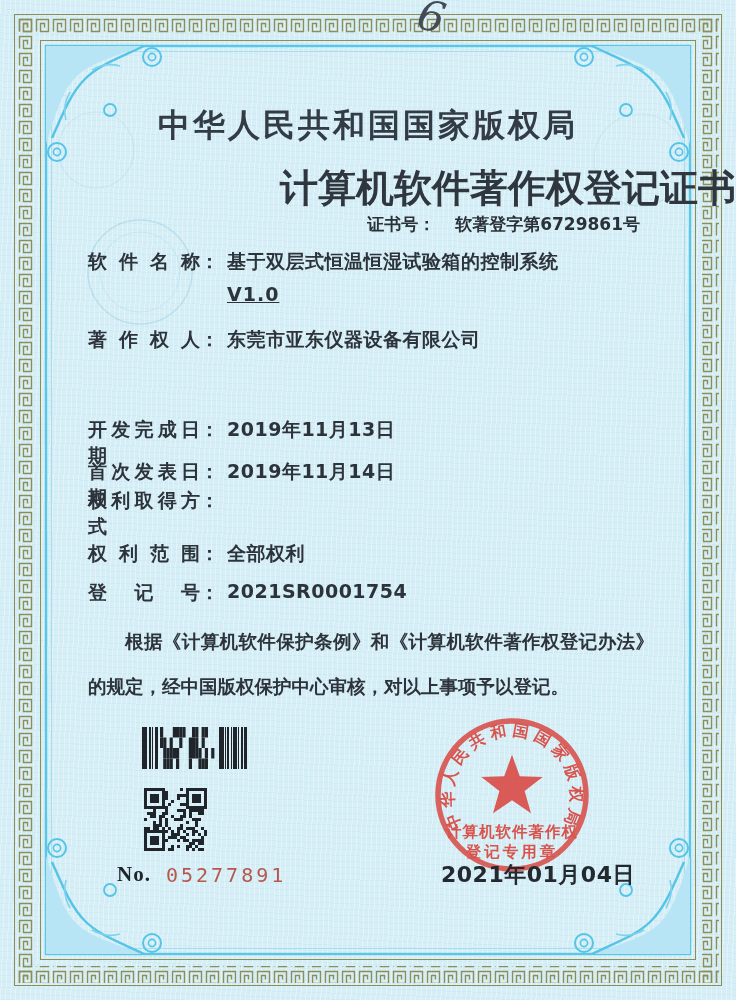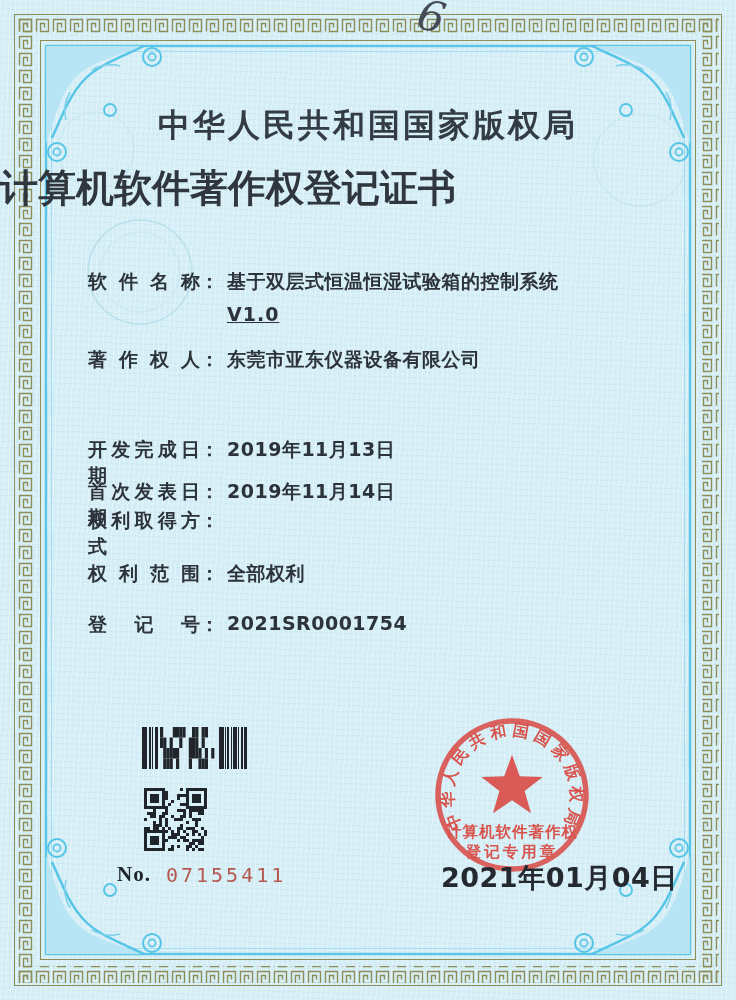"计算机软件著作权登记证书" .subtitle { text-align: left -> right }
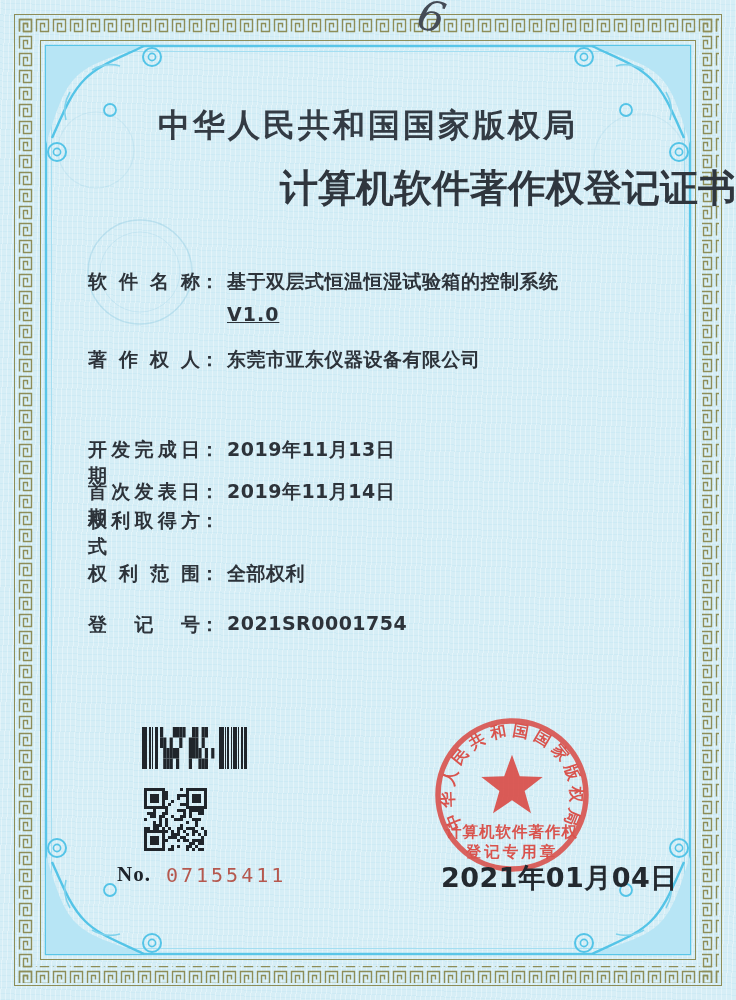"证书号： 软著登字第6729861号" div.cert-line { html: none -> <div> <span>证书号：</span> <span>软著登字第6729861号</span> </div> }
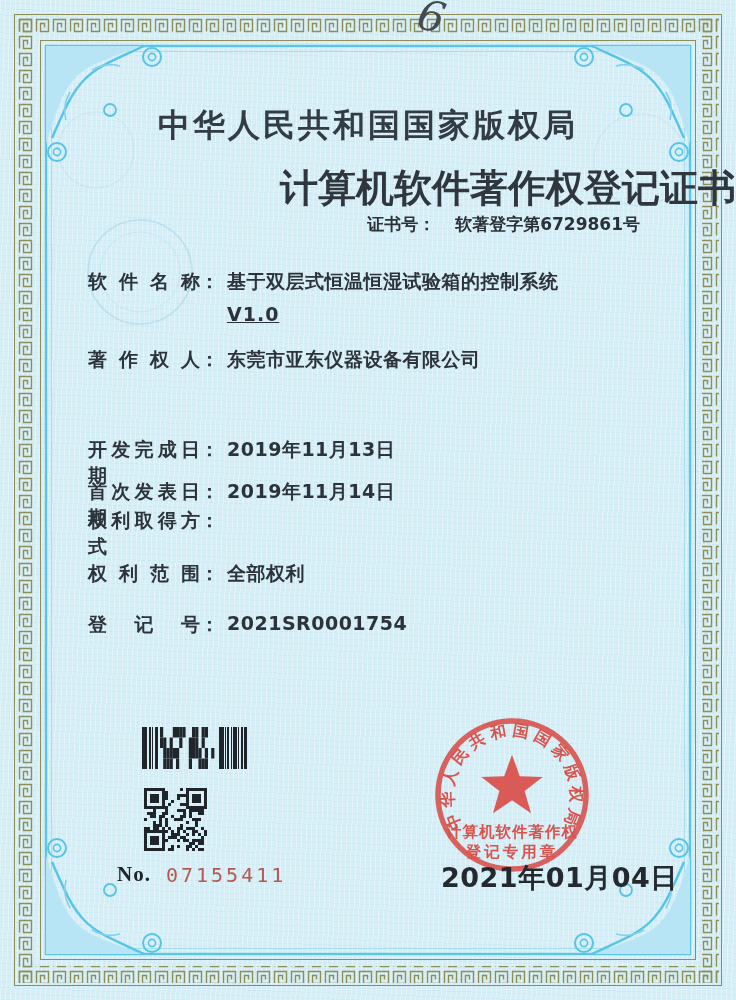"软件名称" .row { margin-top: 20px -> none }
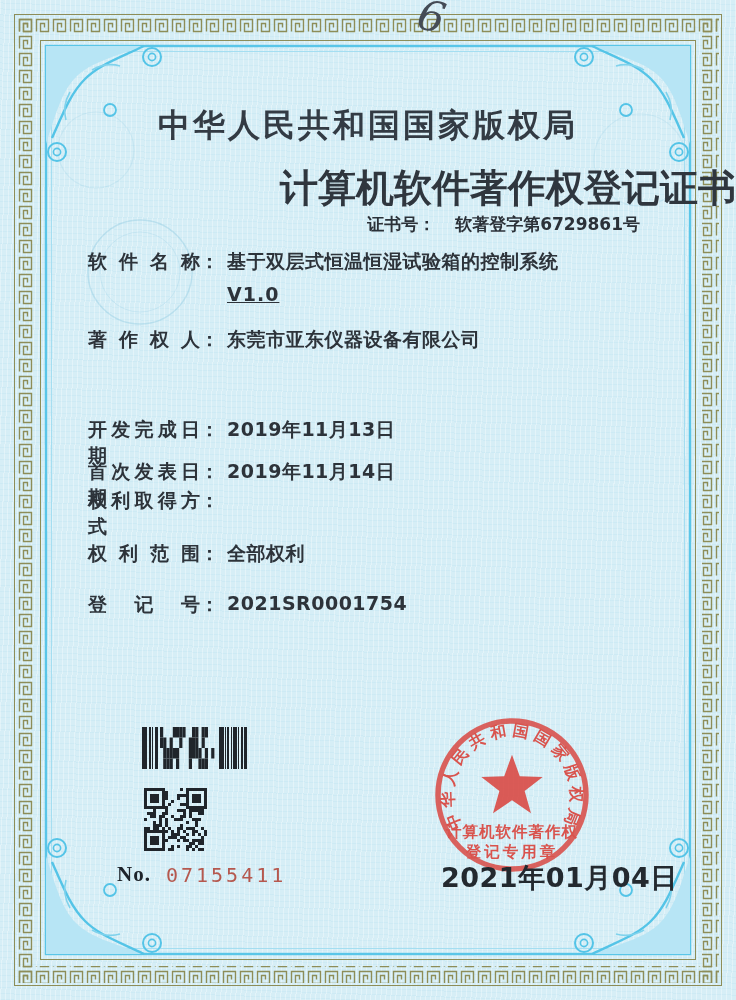"登记号" div.row { top: 592px -> 580px }
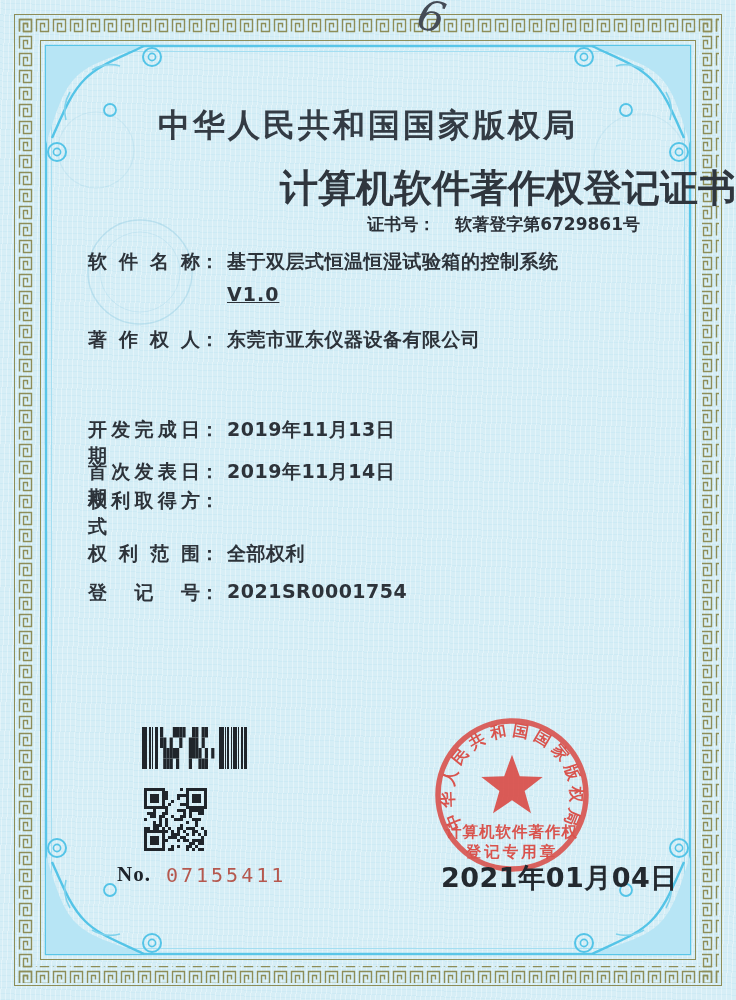"根据《计算机软件保护条例》和《计算机软件著作权登记办法》的规定，经中国版权保护中" div.statement { html: none -> <div>根据《计算机软件保护条例》和《计算机软件著作权登记办法》的规定，经中国版权保护中心审核，对以上事项予以登记。</div> }
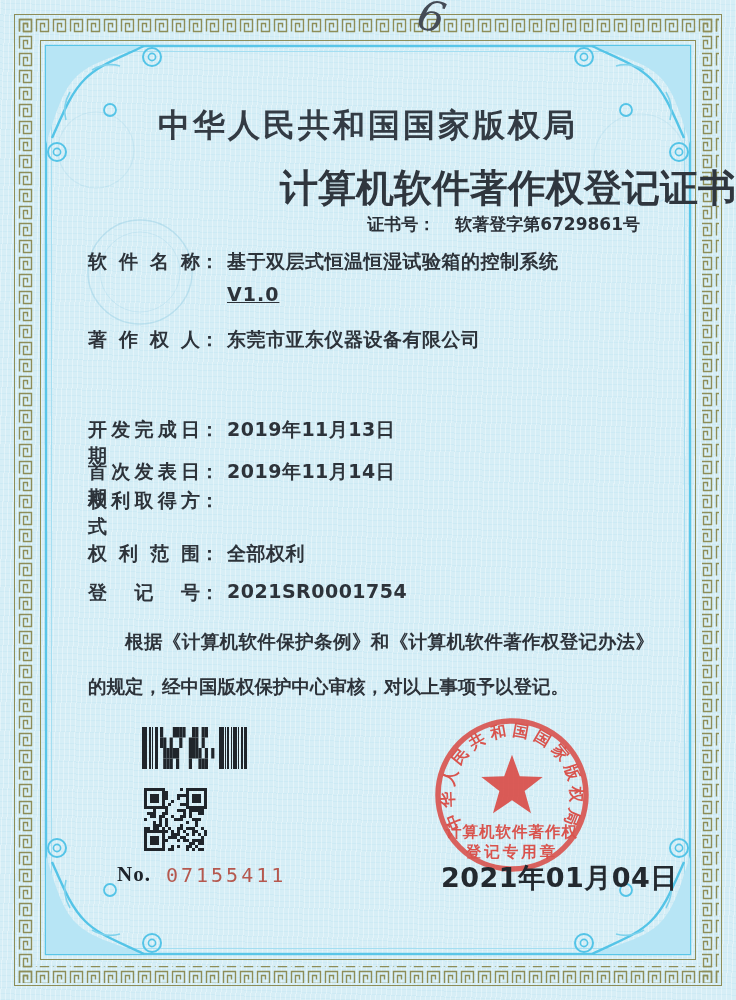"07155411" span.digits { text: 07155411 -> 05277891 }
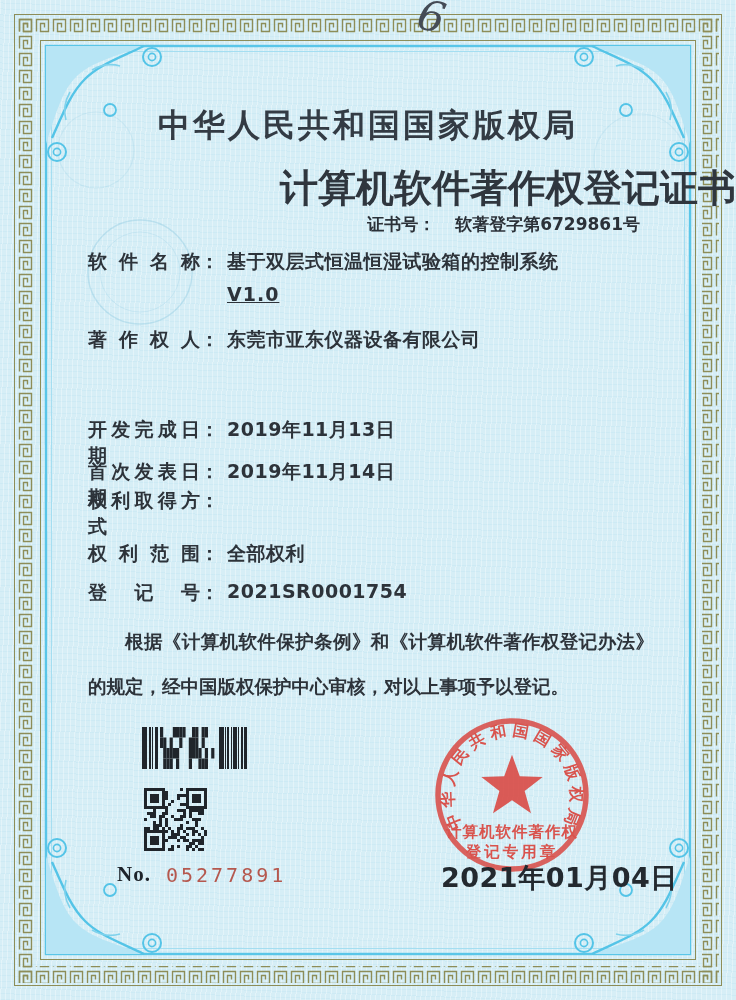"2021年01月04日" .issue-date { font-size: 27px -> 22px }
